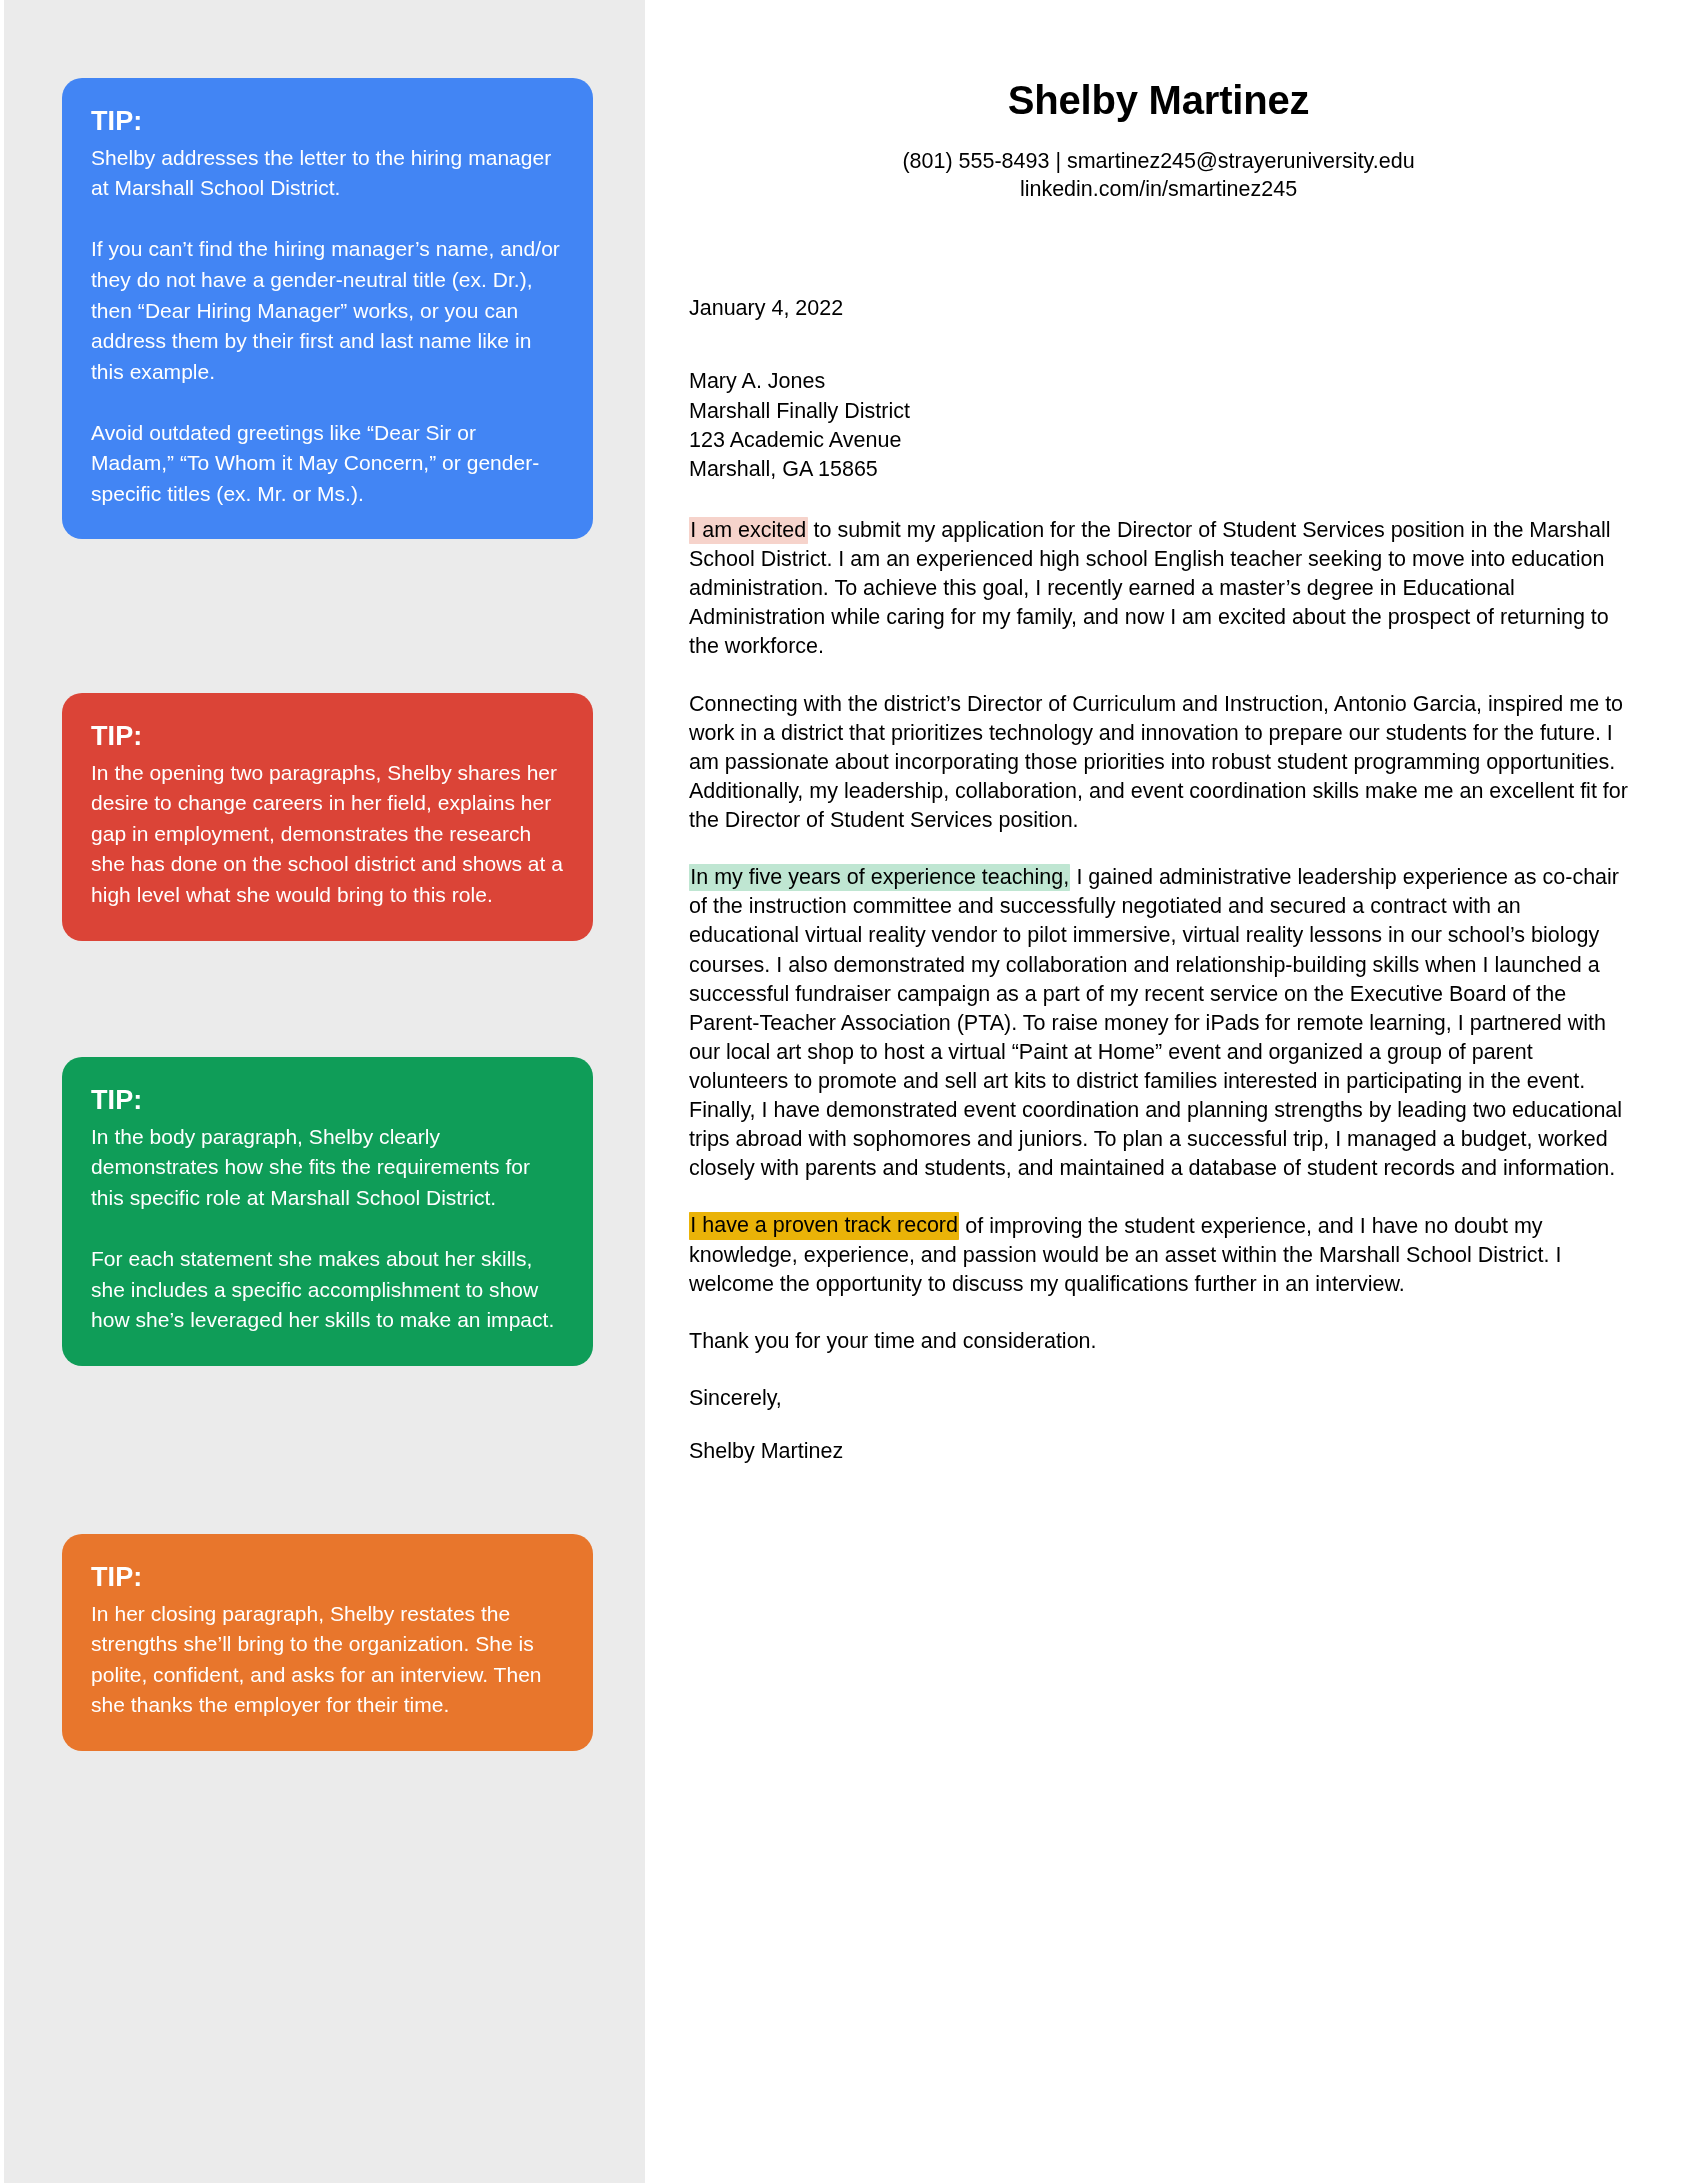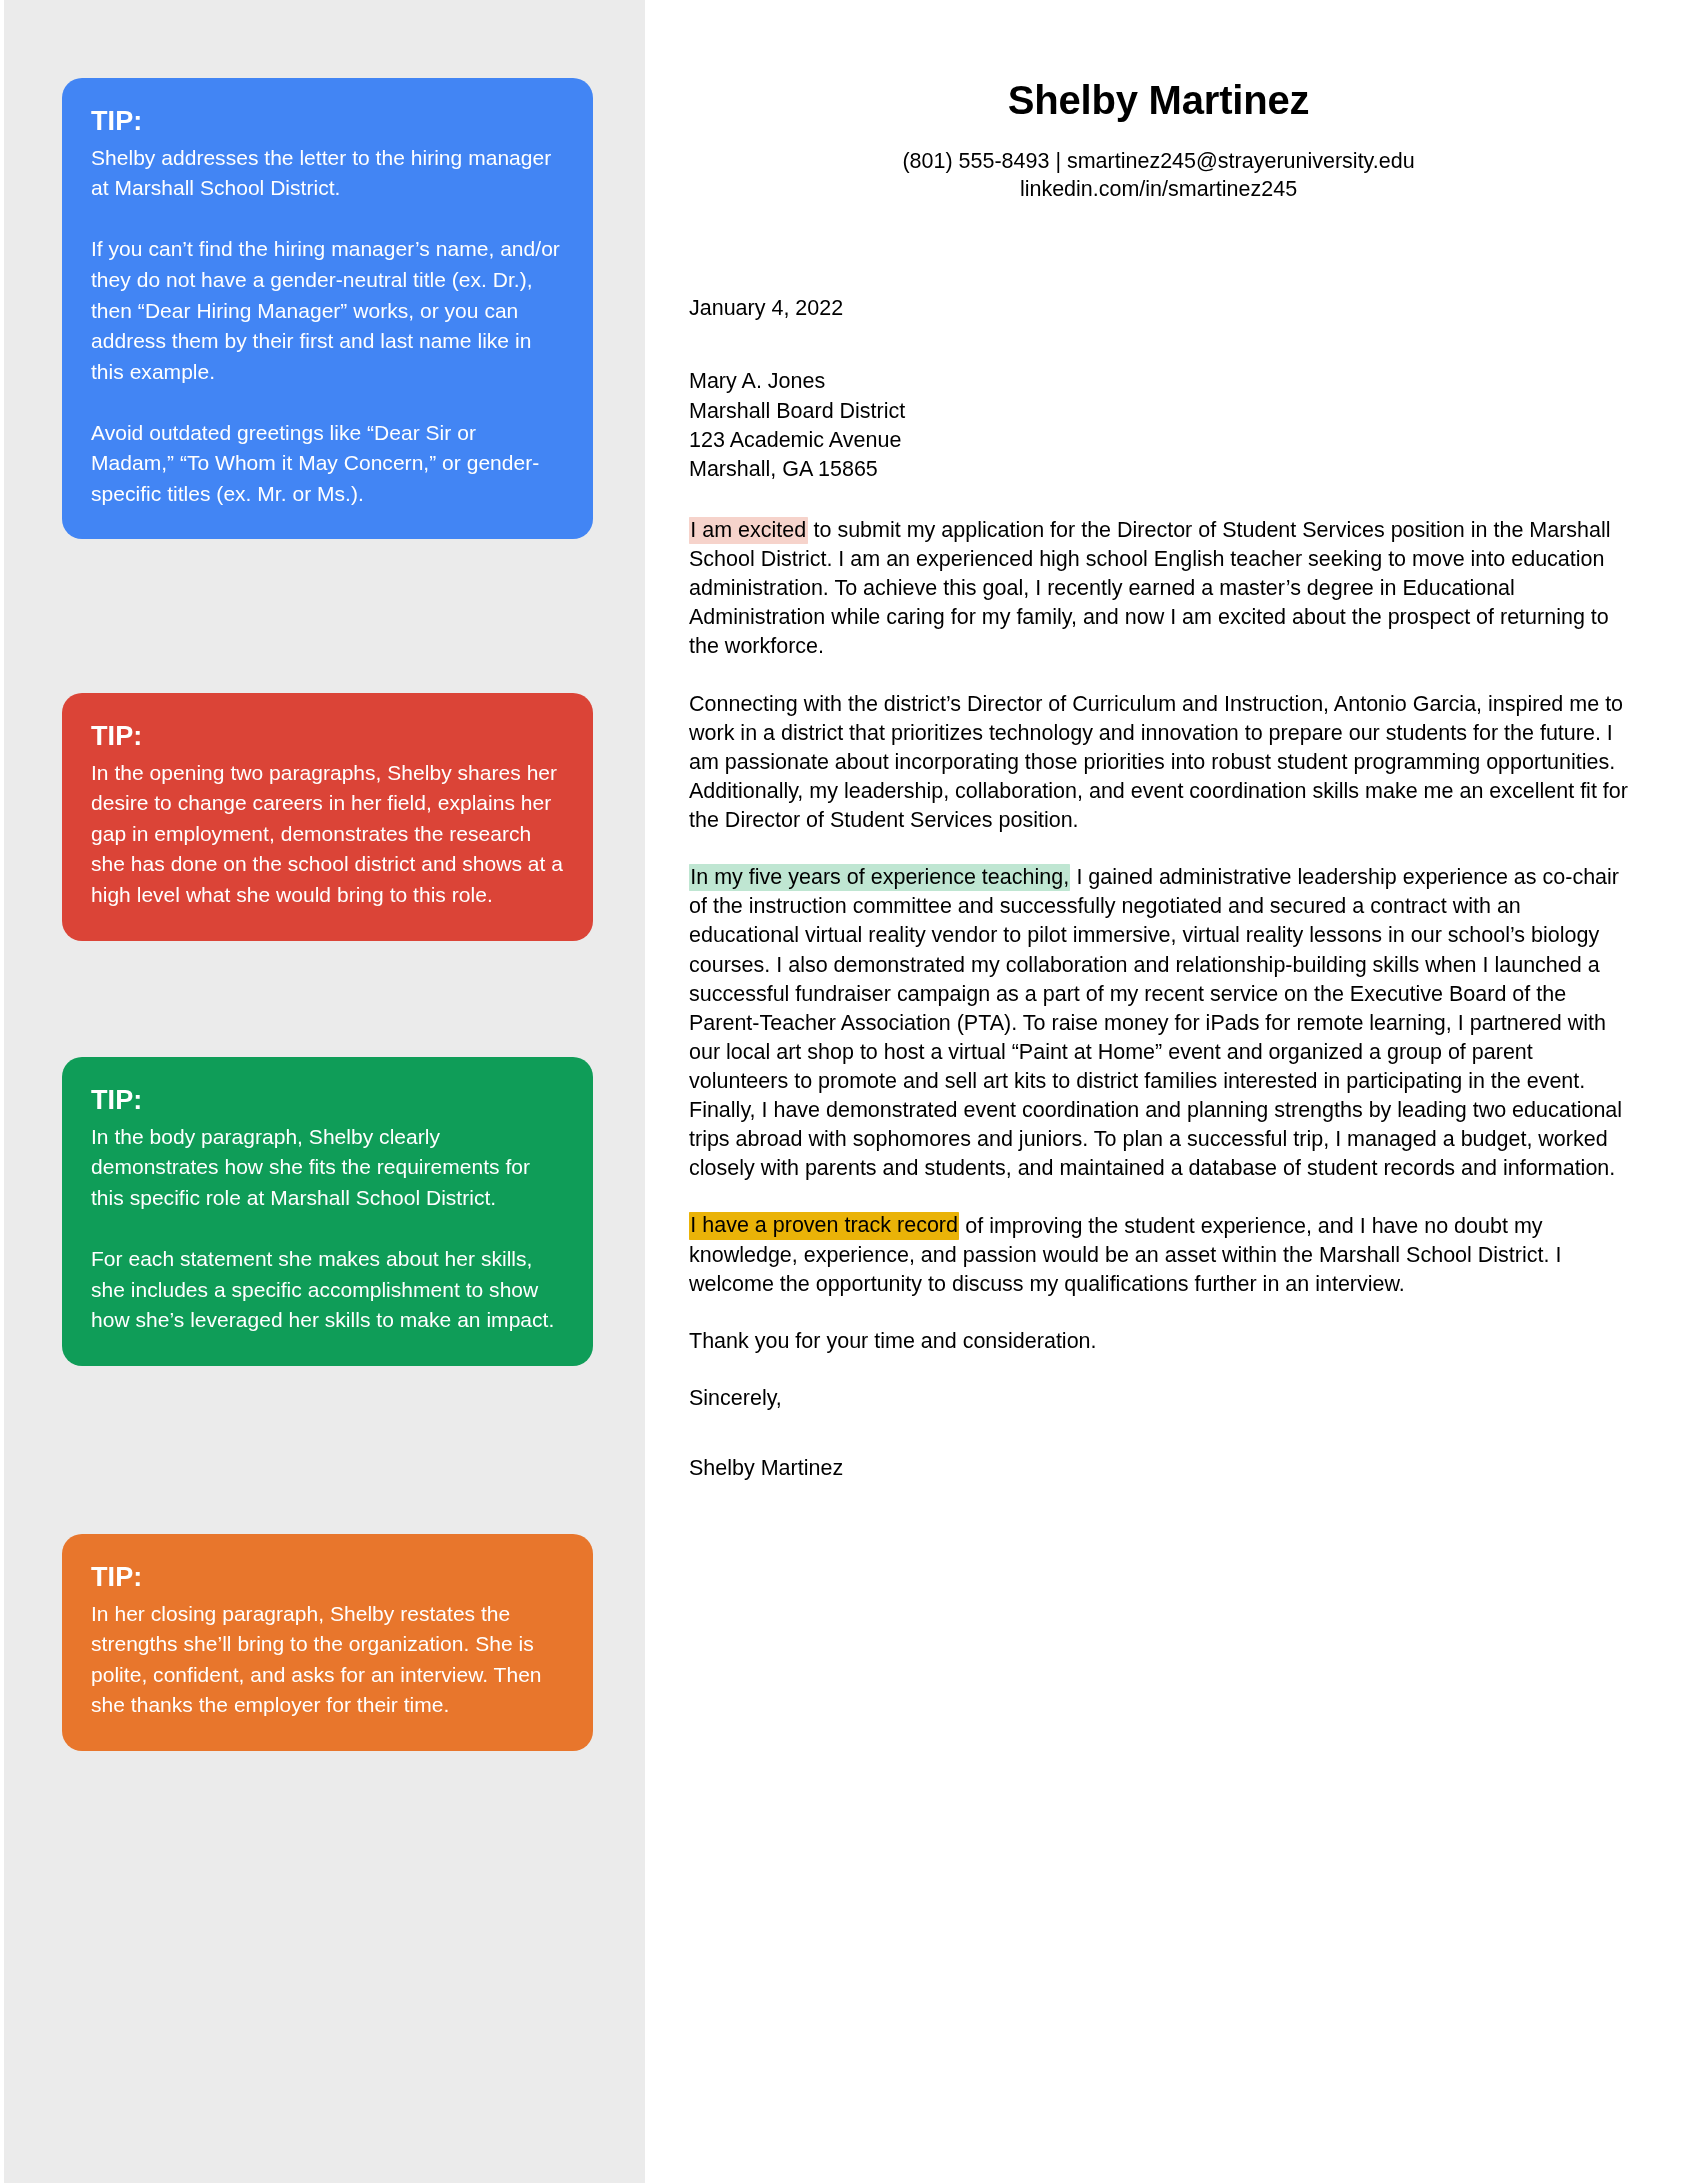"Marshall Board District" span.addr-line { text: Board -> Finally }
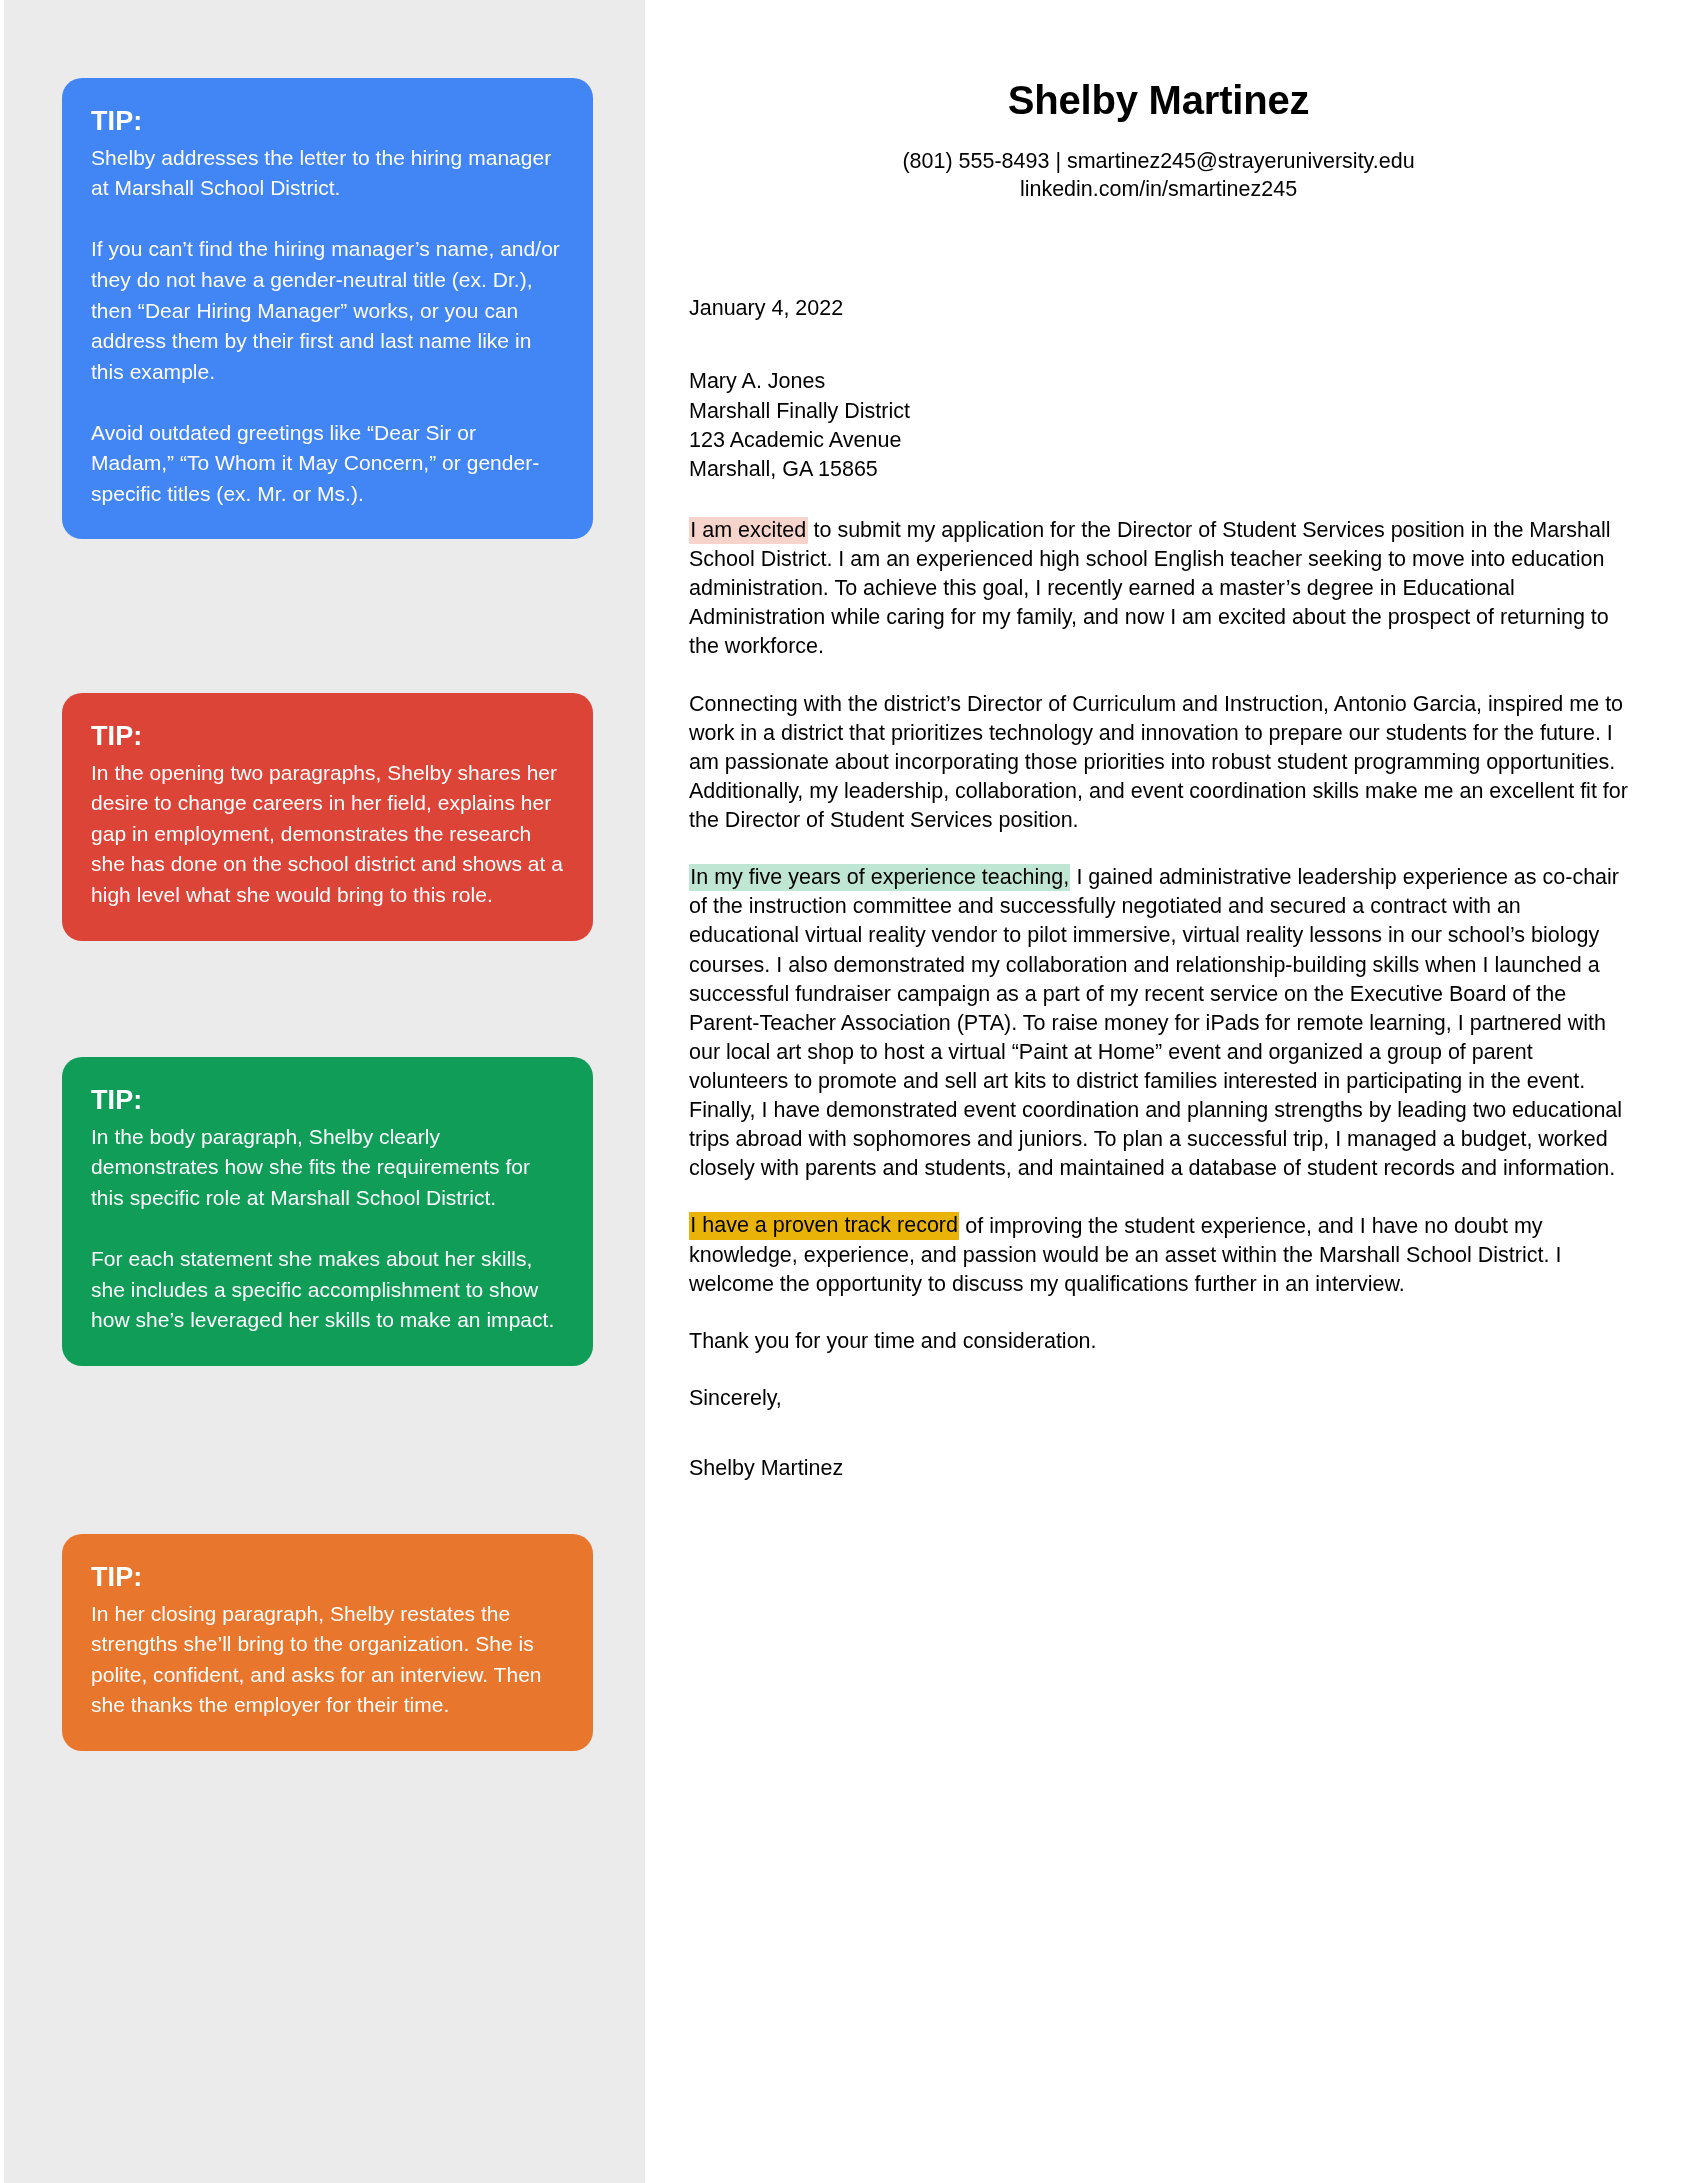"Sincerely," .signoff { margin-bottom: 41px -> 24px }
